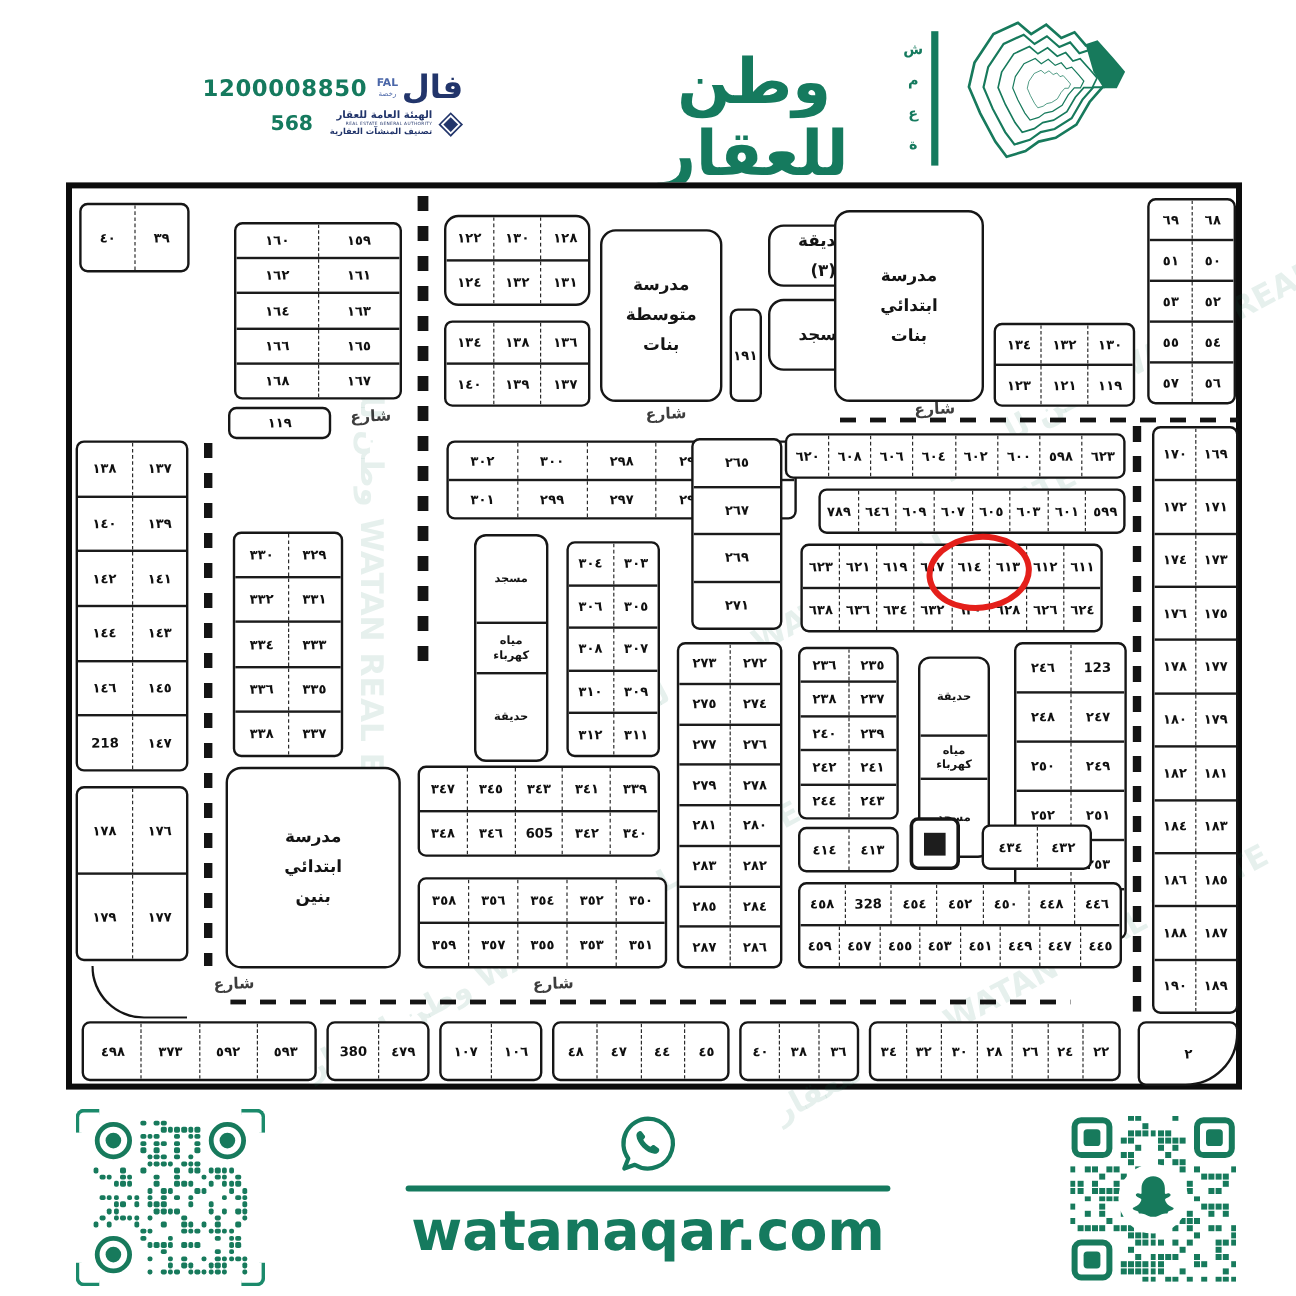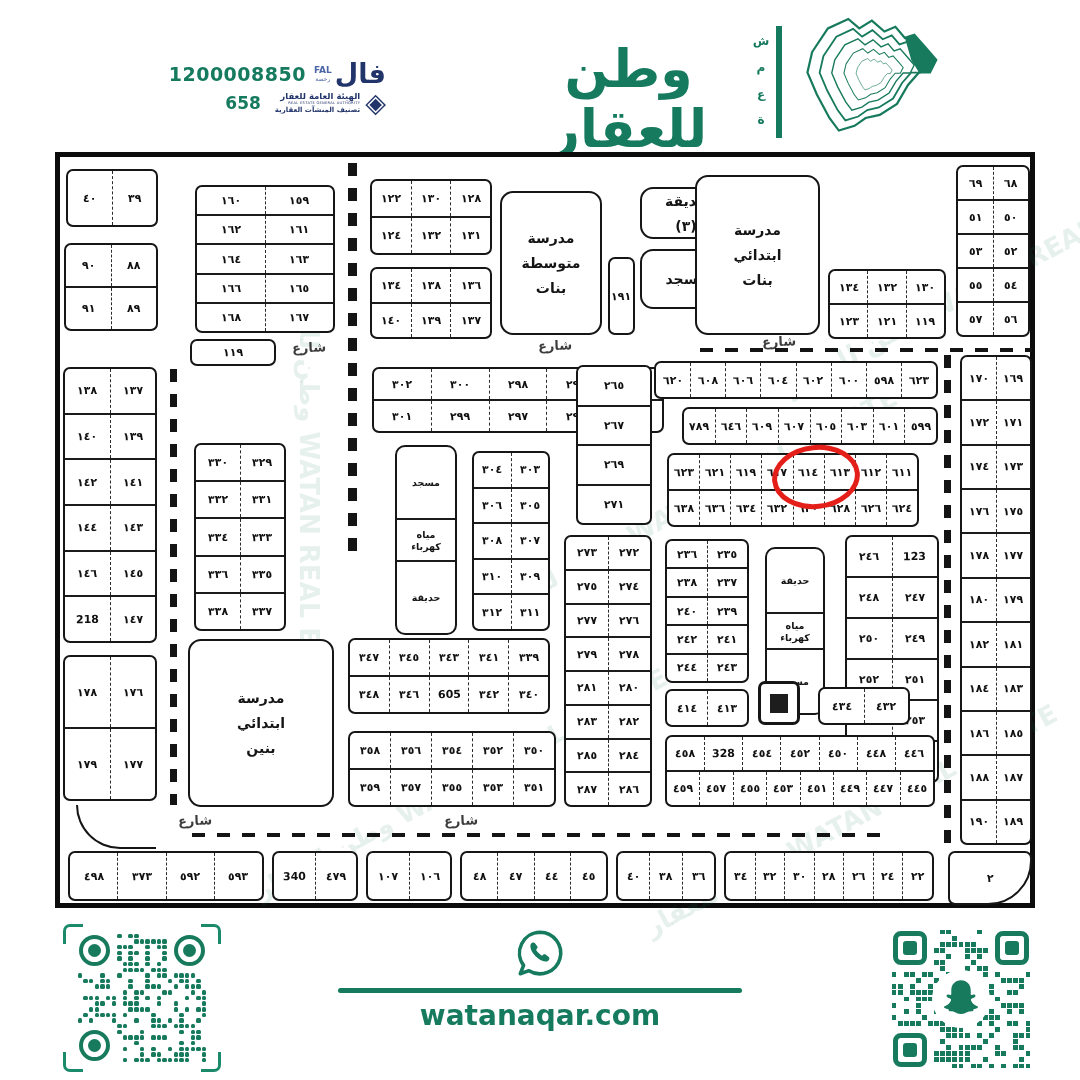"658" span.green { text: 658 -> 568 }
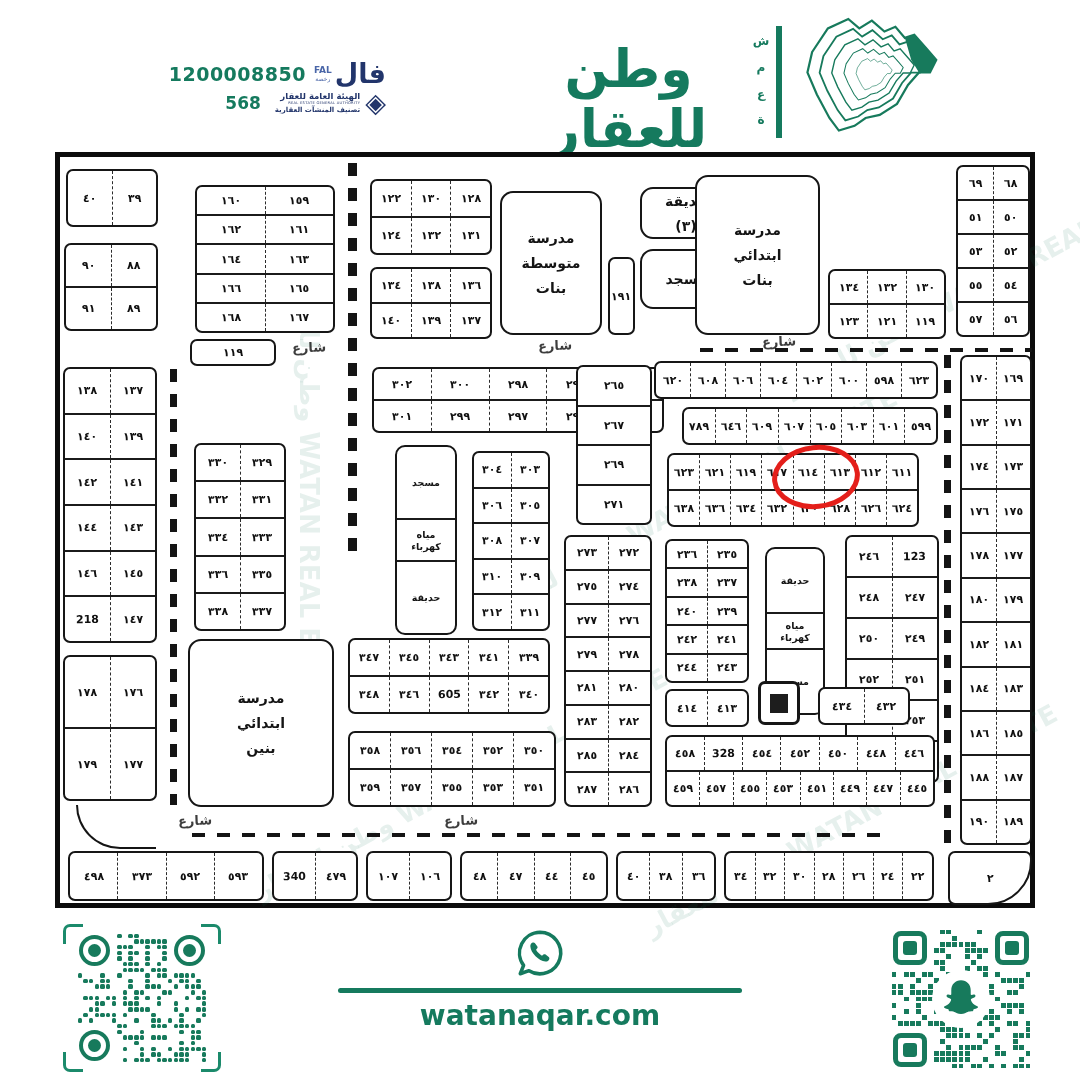"١٢٢" div.blk { border-radius: none -> 12px }
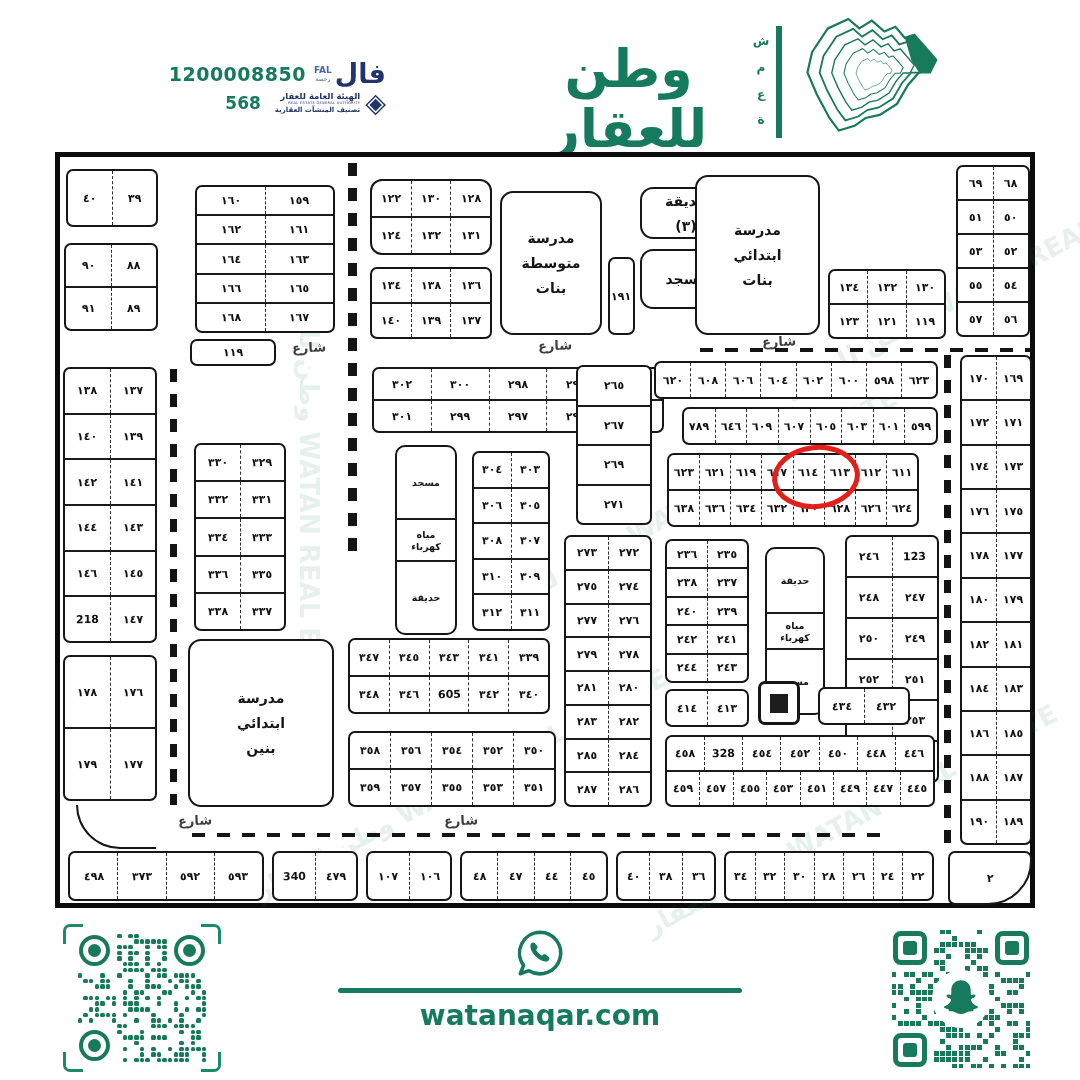"٩٠" div.blk { html: <div> <div> <div> <span>٩٠</span> </div> <div> <span>٨٨</span> </div> </div> <div> <div> <span>٩١</span> </div> <div> <span>٨٩</span> </div> </div> </div> -> none }
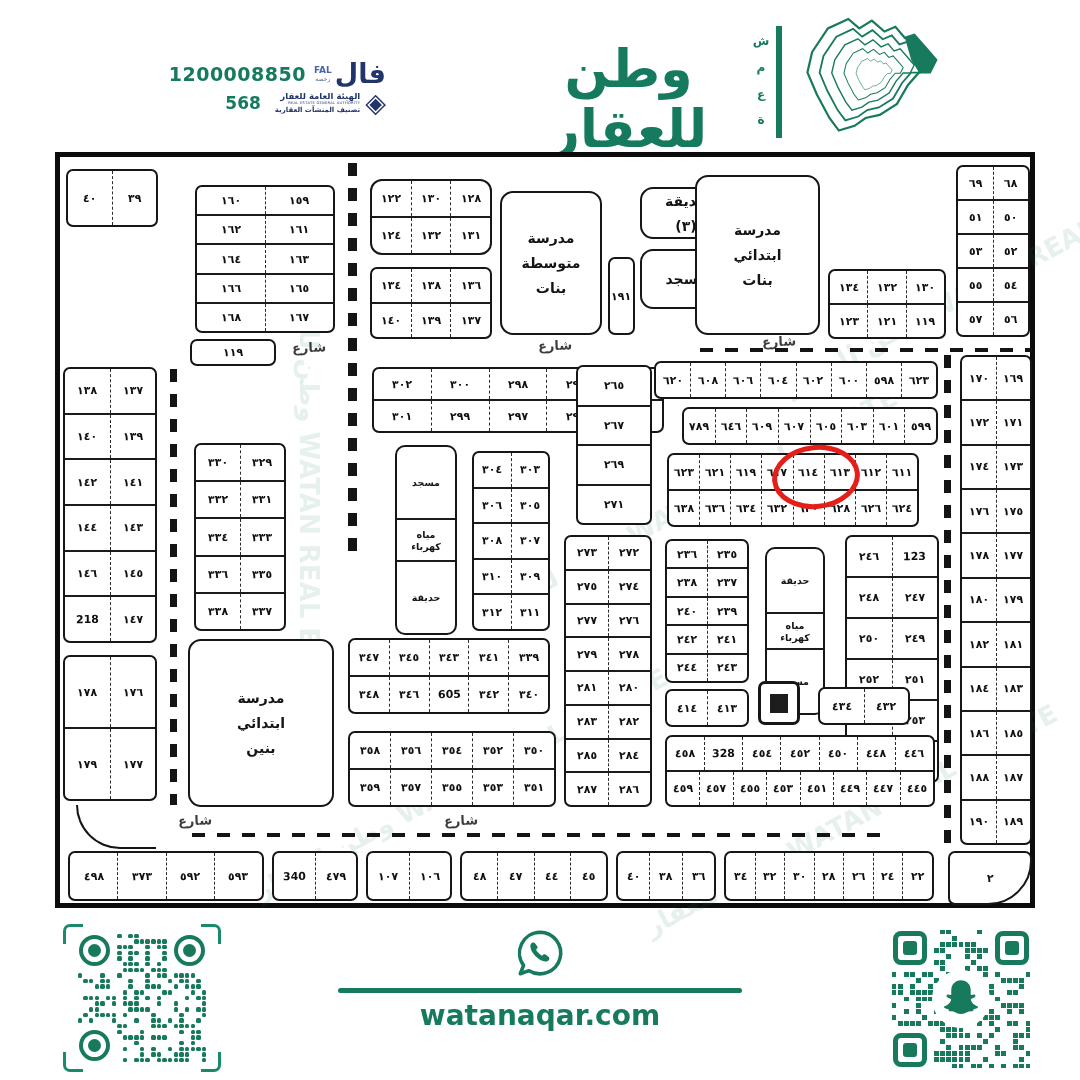"340" span { text: 340 -> 380 }
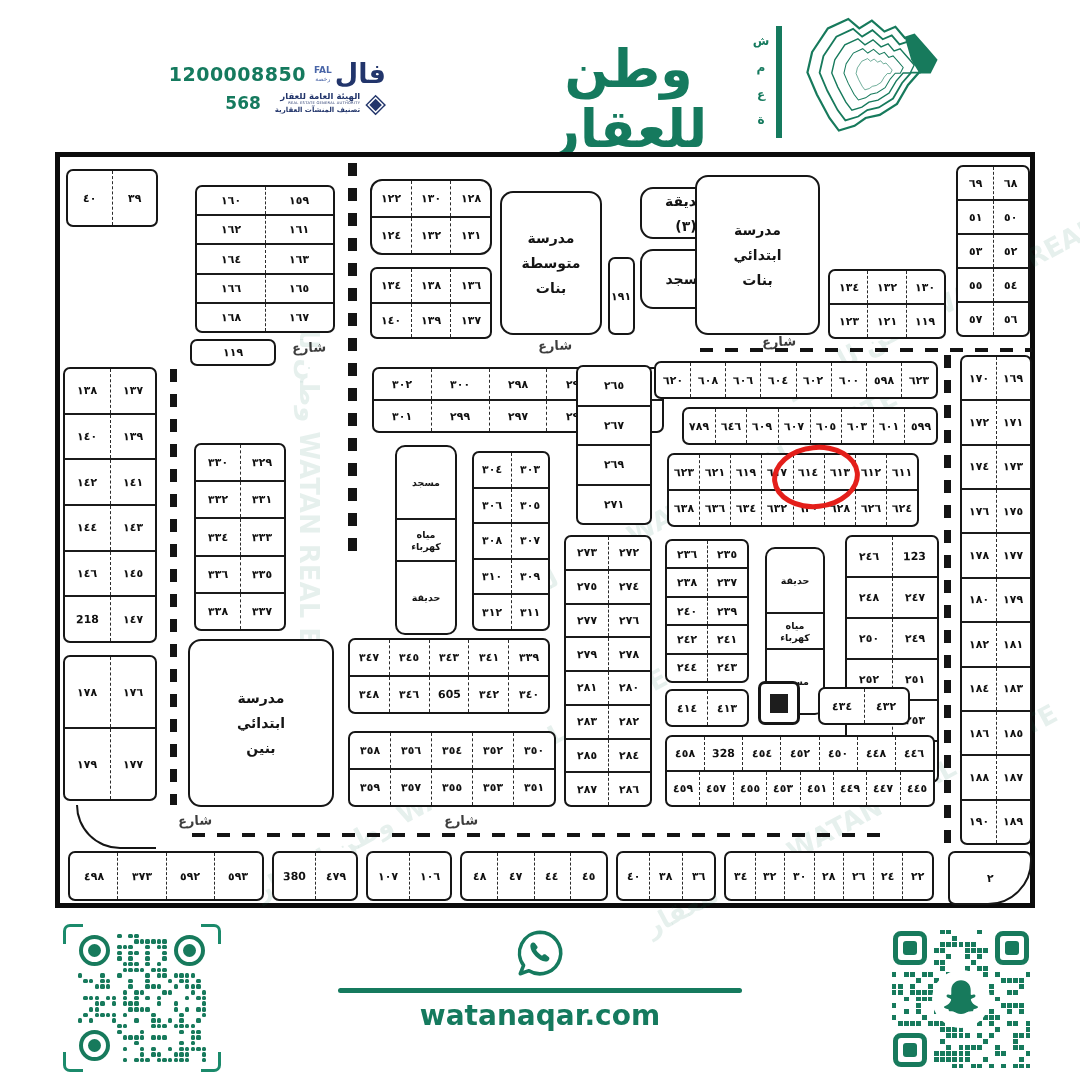"watanaqar.com" #site { font-size: 28px -> 46px }
